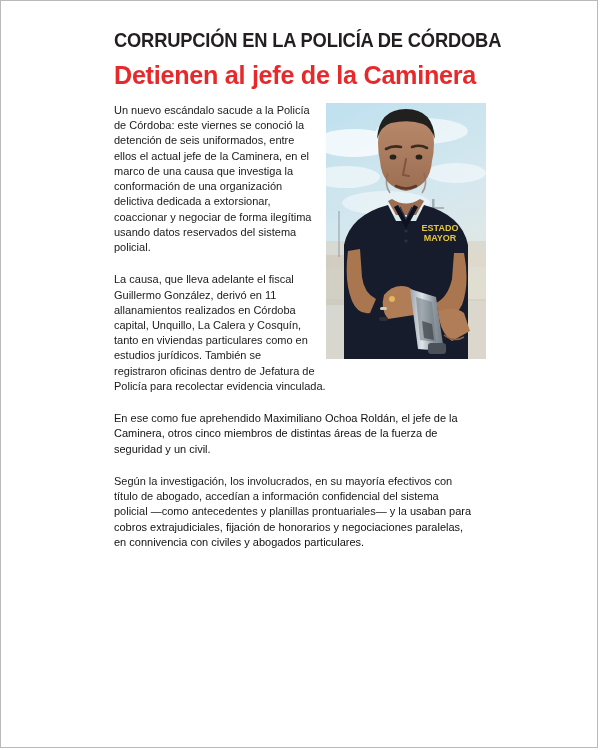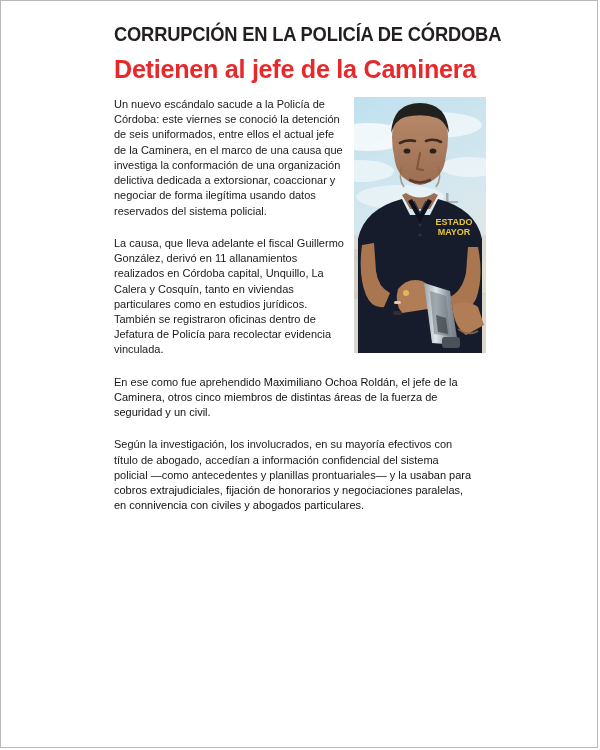"CORRUPCIÓN EN LA POLICÍA DE" .article { top: 10px -> 16px }
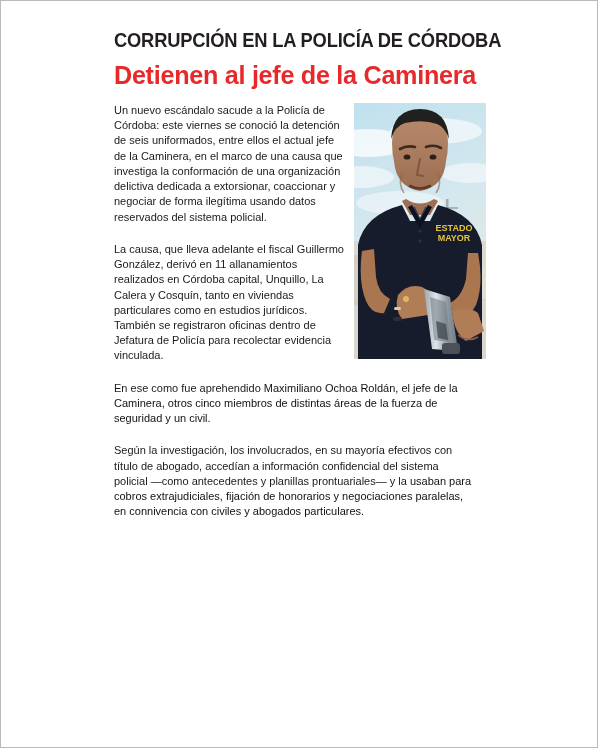"ESTADO" .photo { width: 132px -> 160px }
